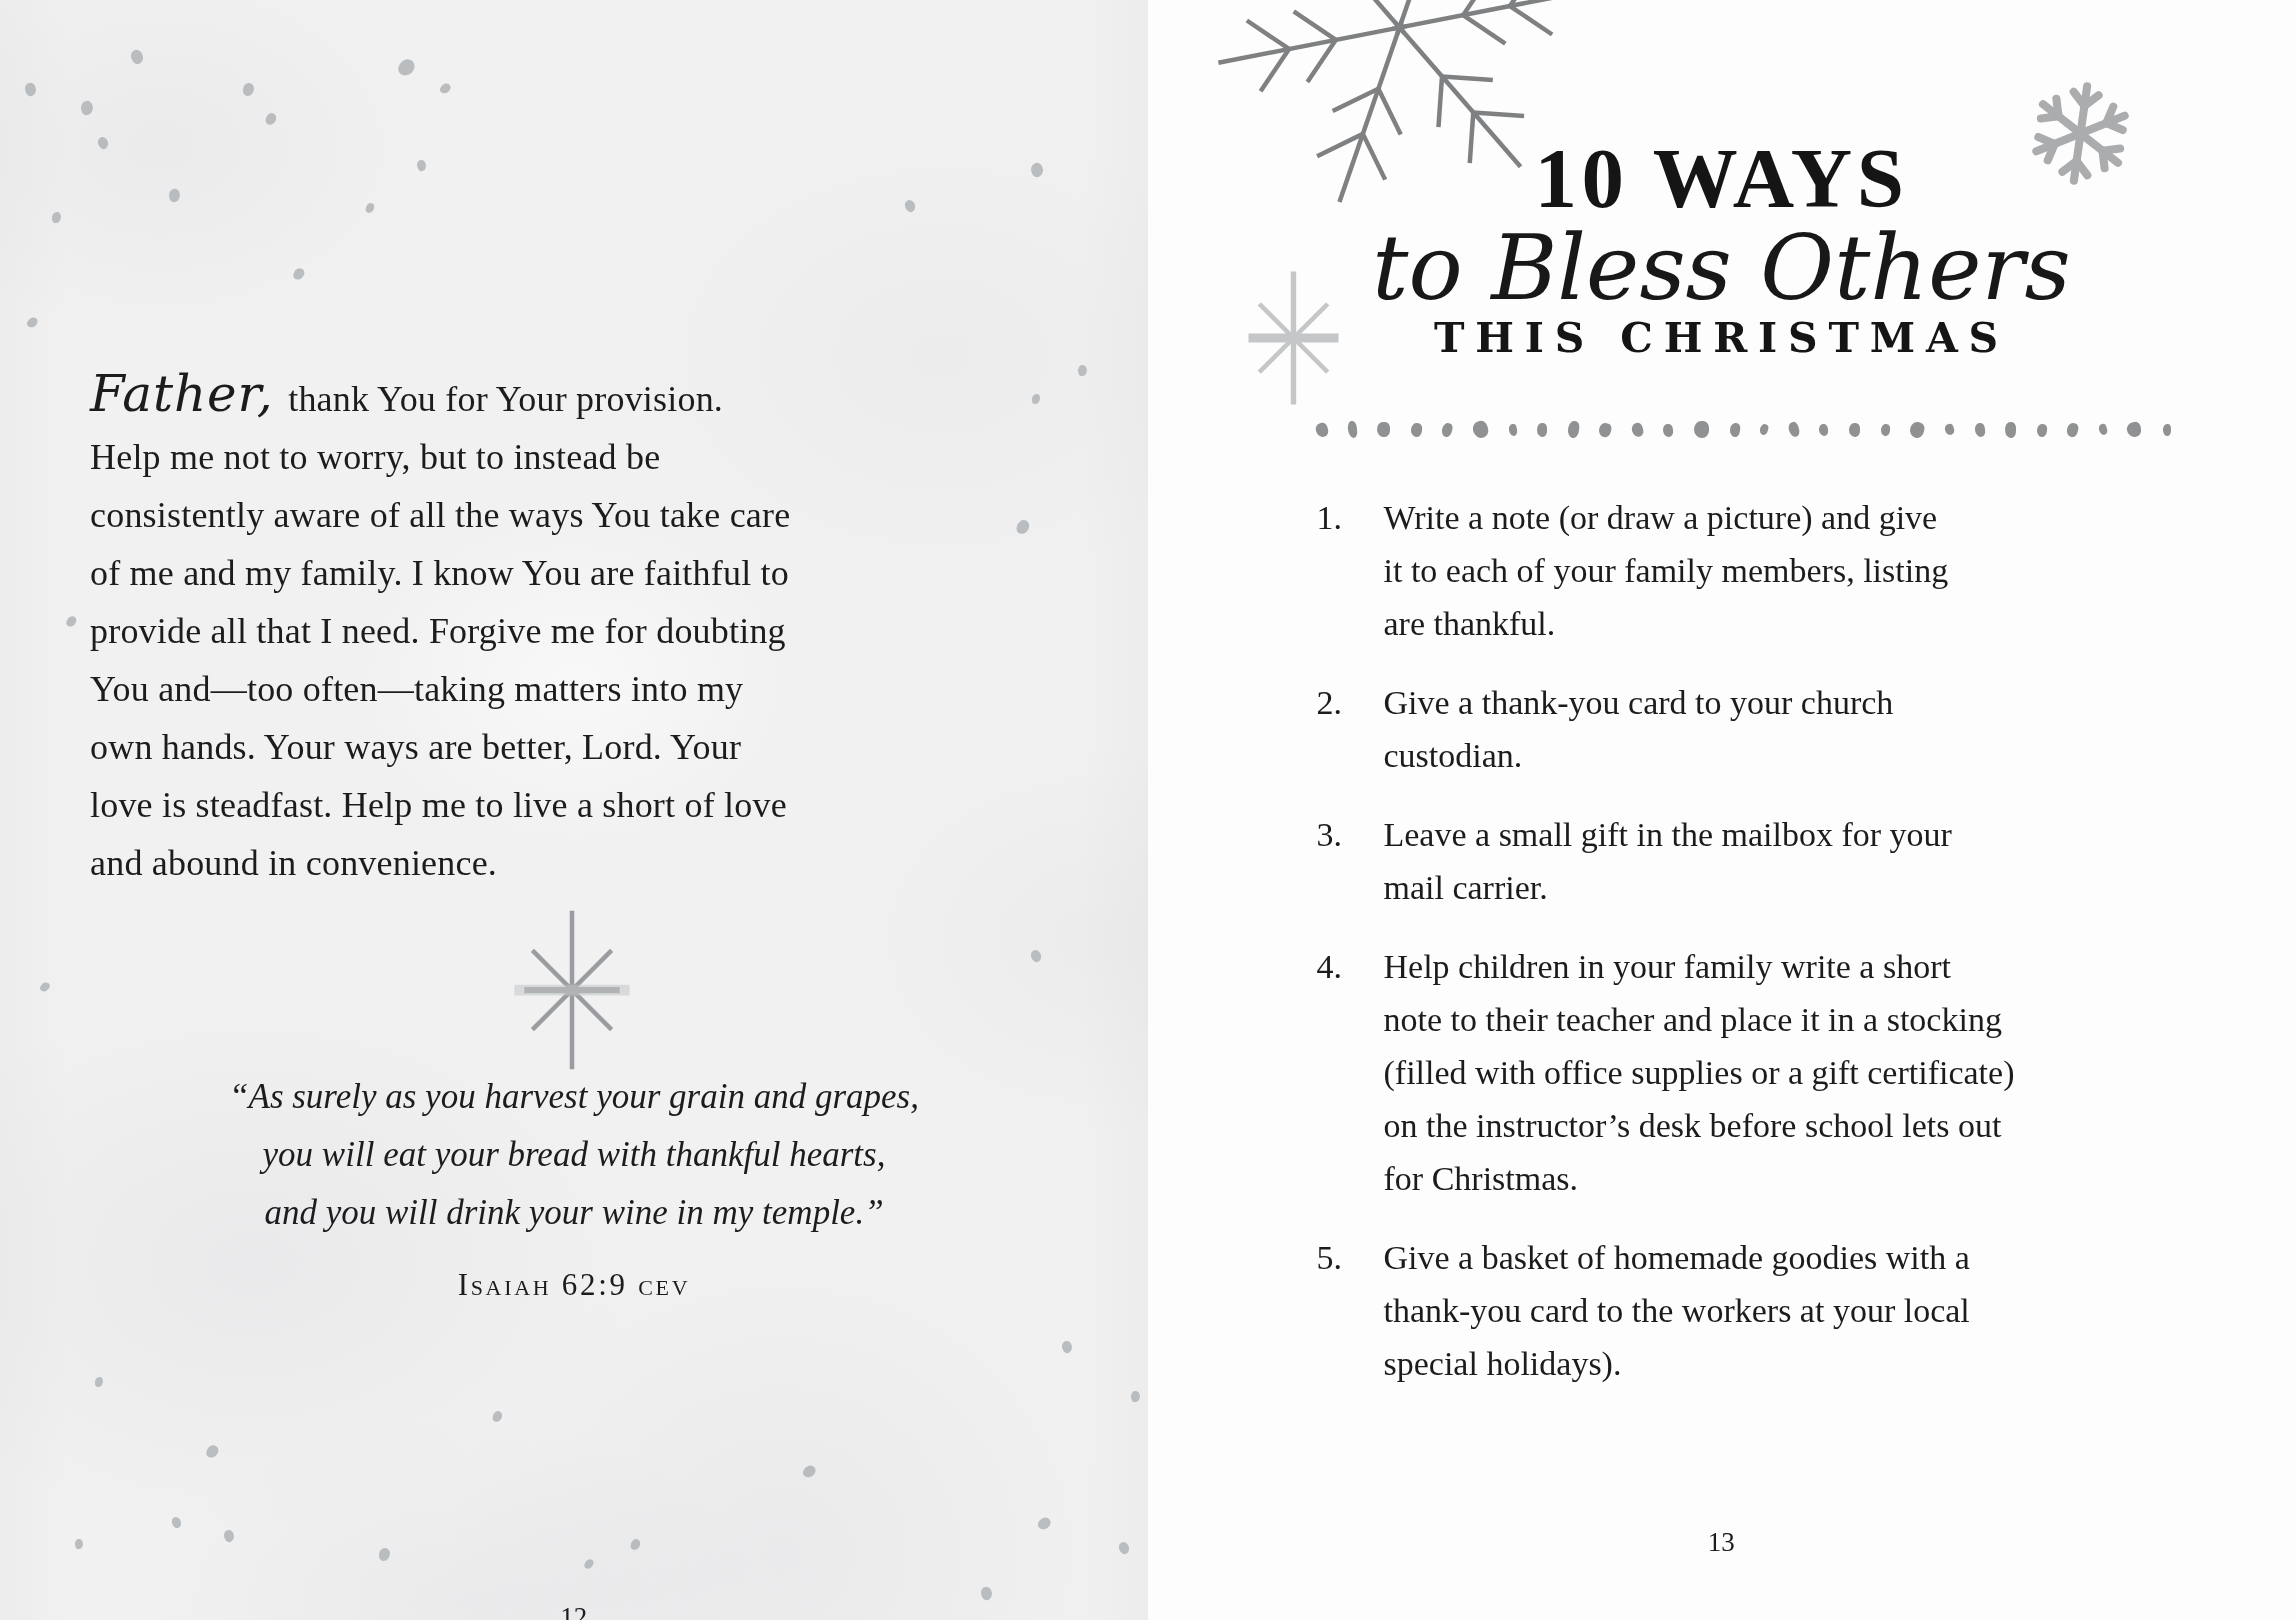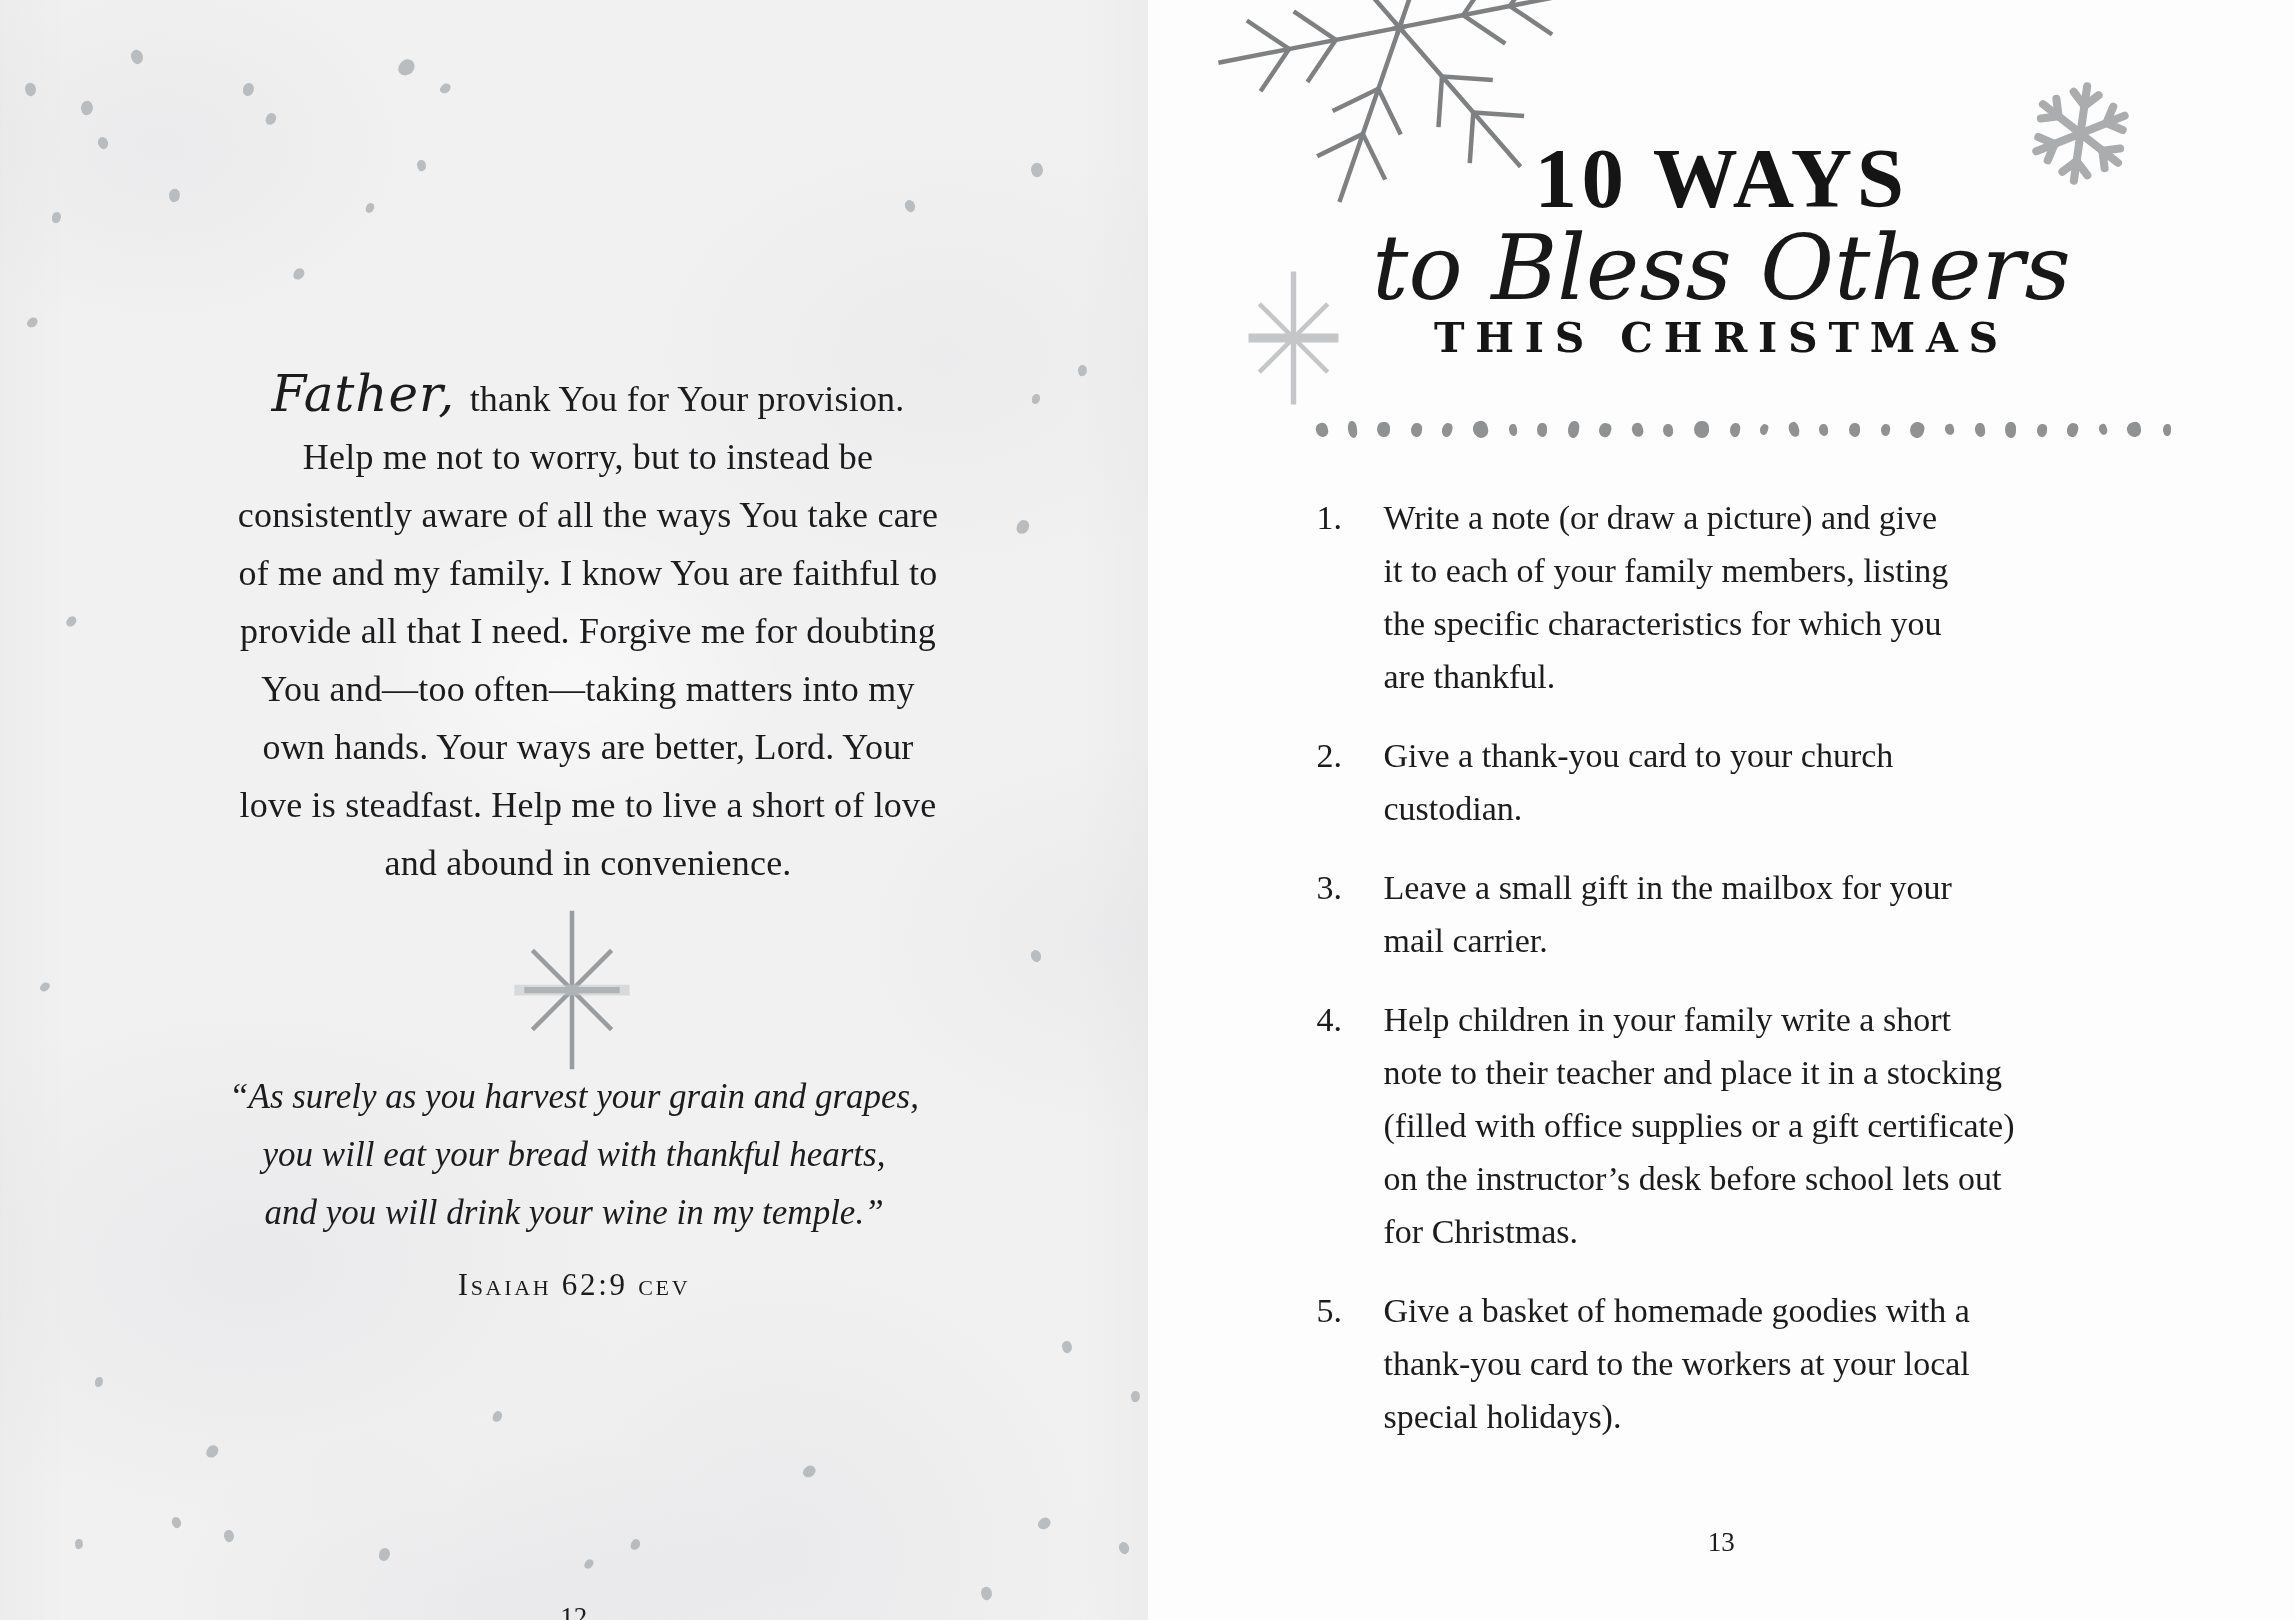"Father, thank You for Your" .prayer { left: 104px -> 90px; text-align: center -> left }
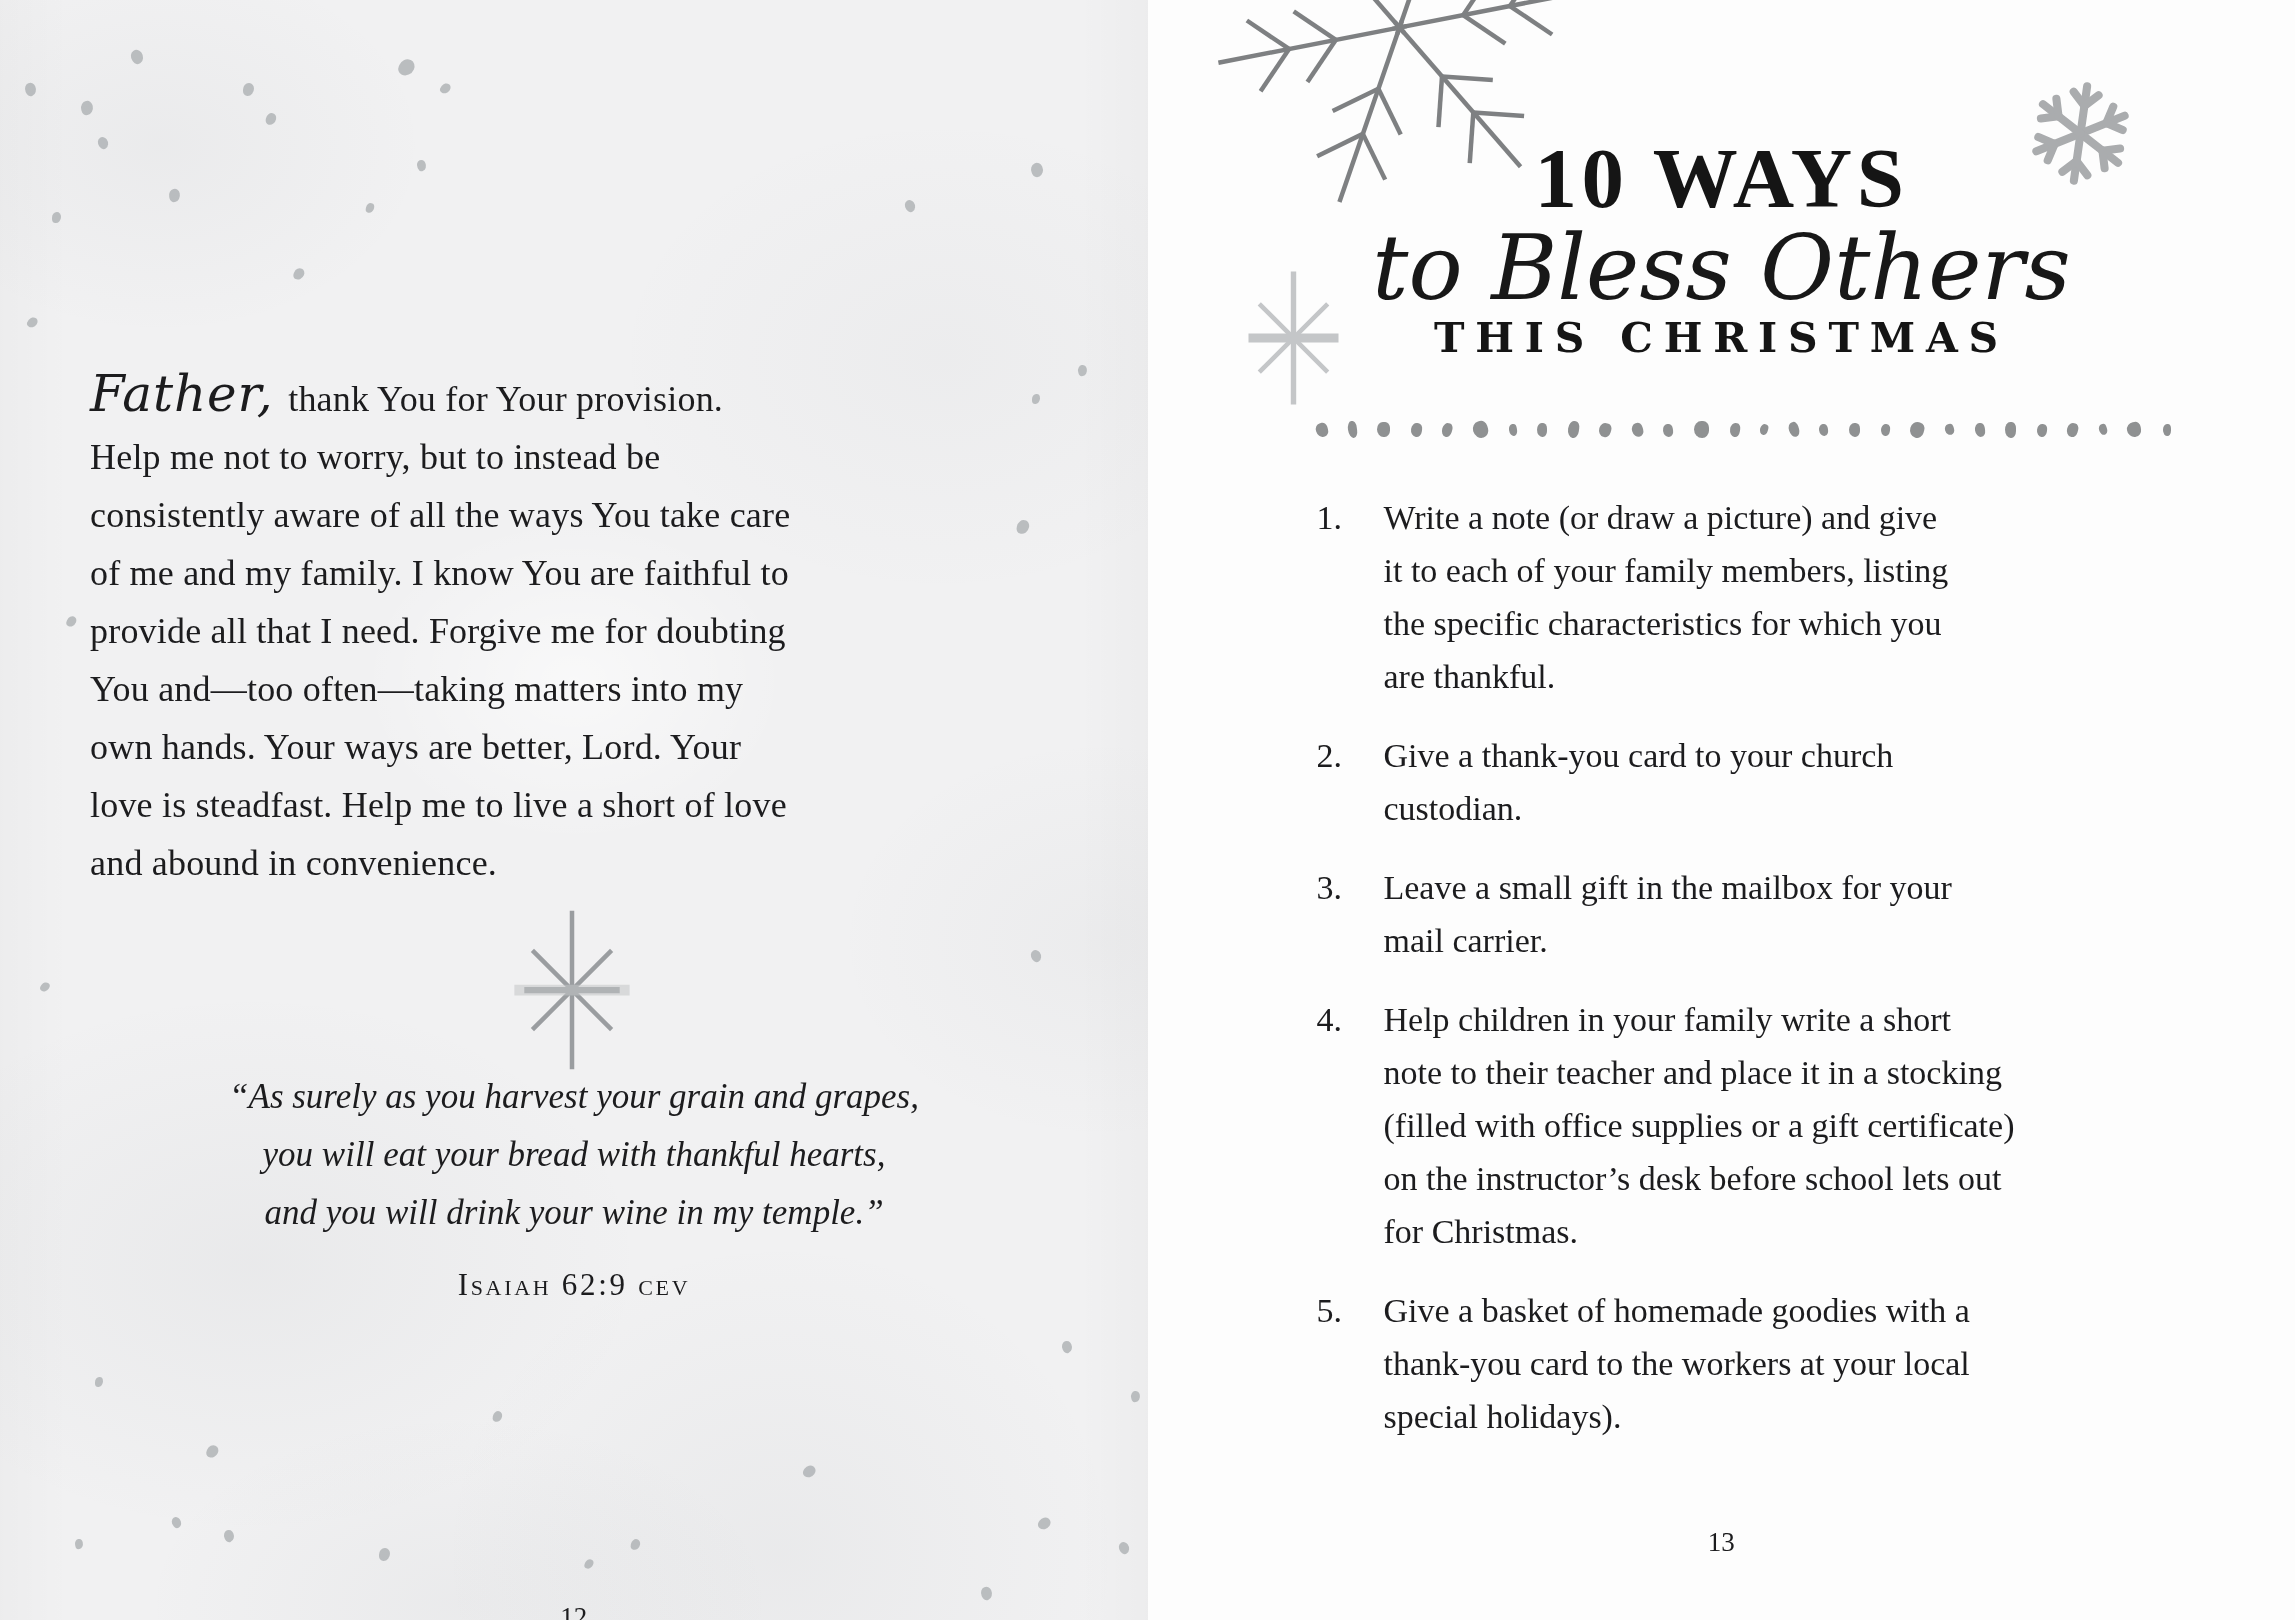"the specific characteristics for which" div.item-line { html: <div>the specific characteristics for which you</div> -> none }
